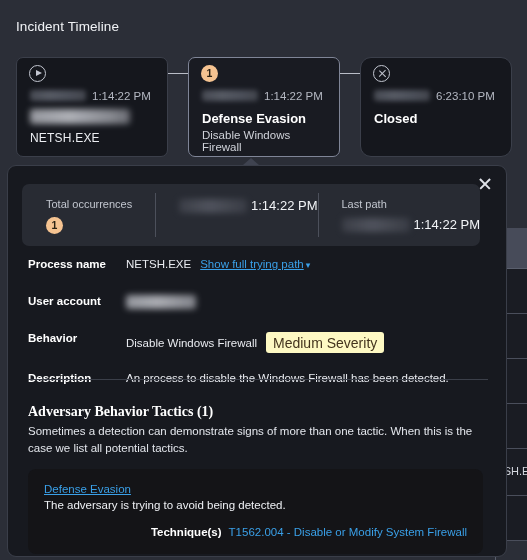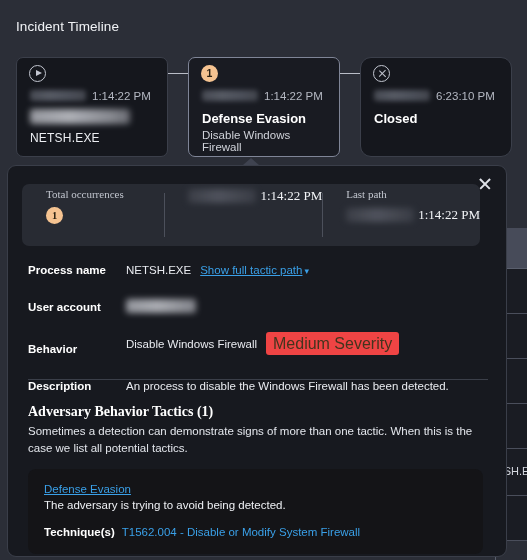"Total occurrences" .sum-cell { font-family: Liberation Serif, serif -> none; padding: 4px 0 0 24px -> 14px 0 0 24px }
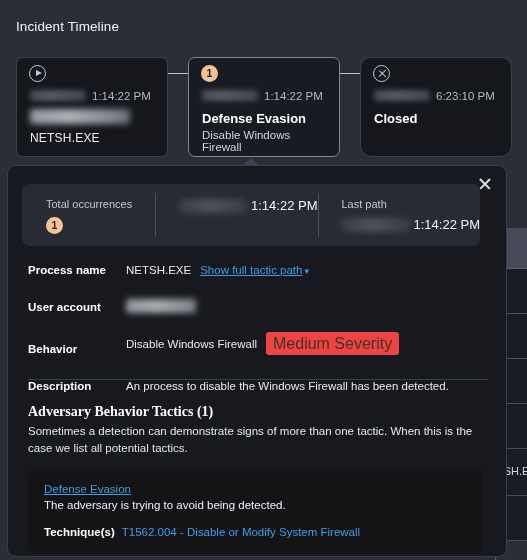"Process name" .frow { align-items: flex-end -> flex-start }
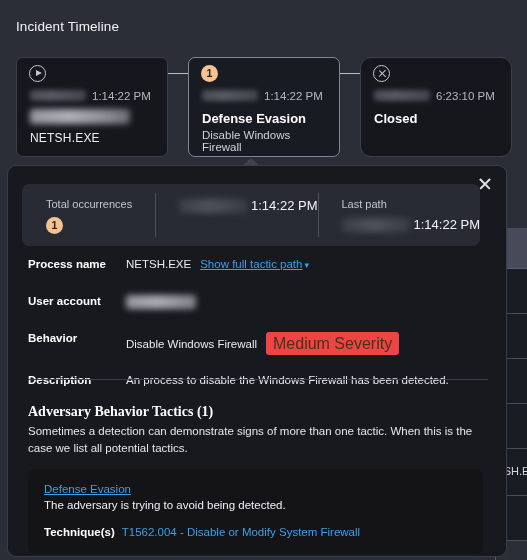"Show full tactic path" span.link { text: tactic -> trying }
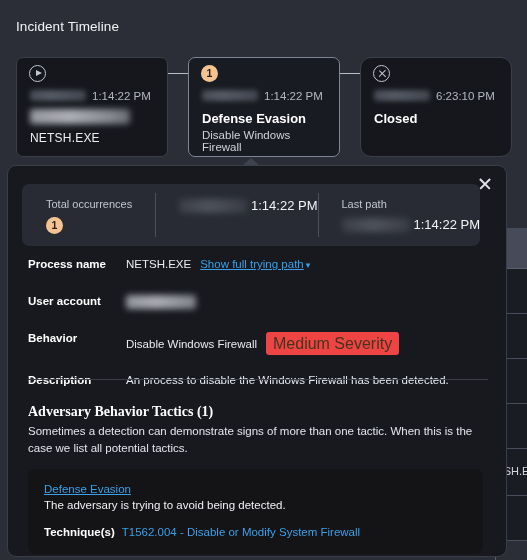"Medium Severity" .sev-chip { background: #ef4444 -> #fef9c3; font-size: 16px -> 14px }
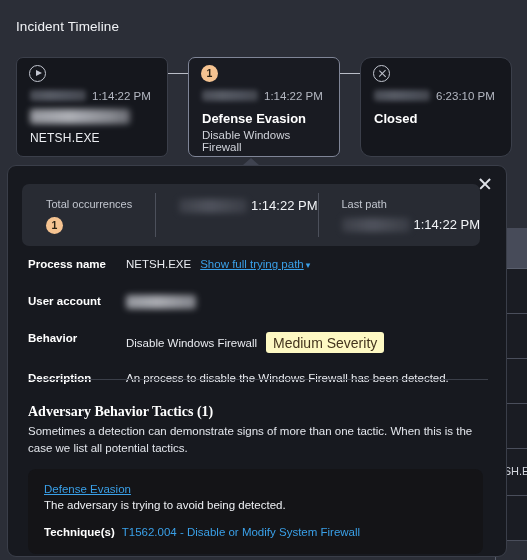"Technique(s)" .tac-tech { justify-content: none -> flex-end }
